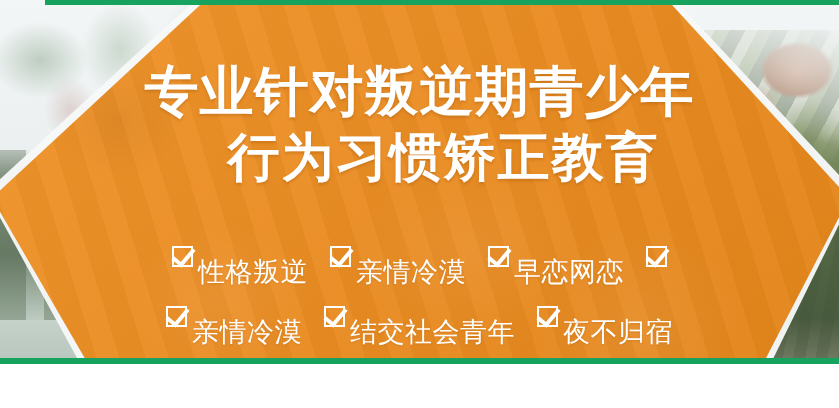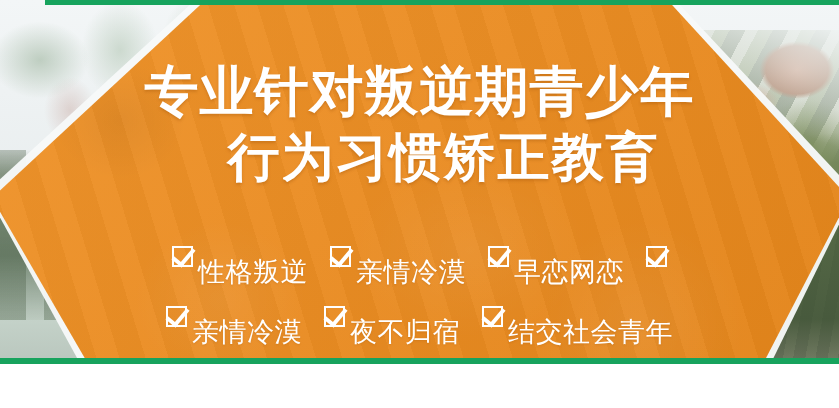"夜不归宿" div.check-item { order: before "结交社会青年" -> after "结交社会青年" }
